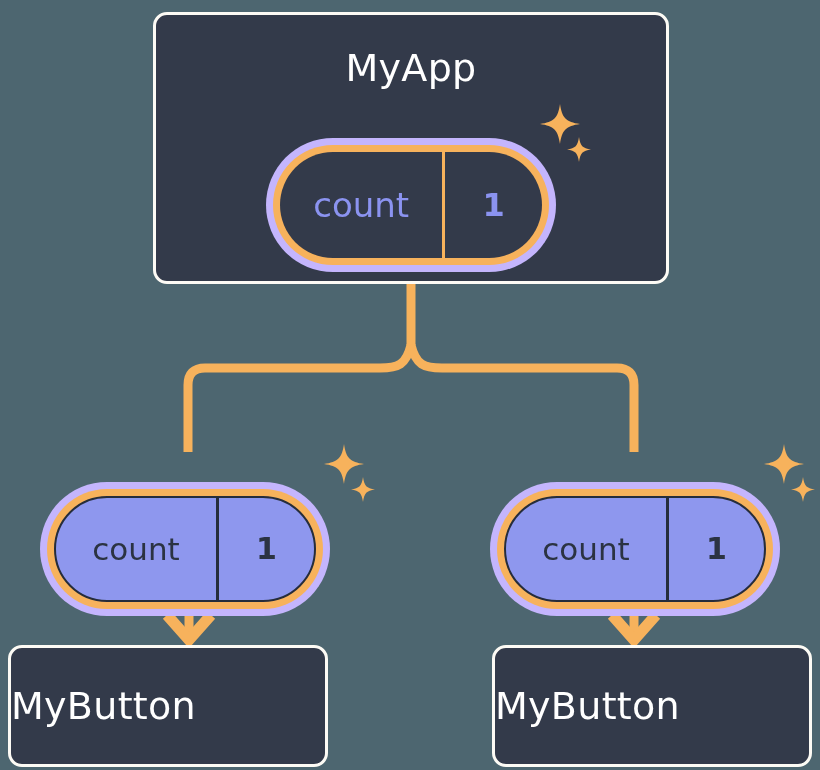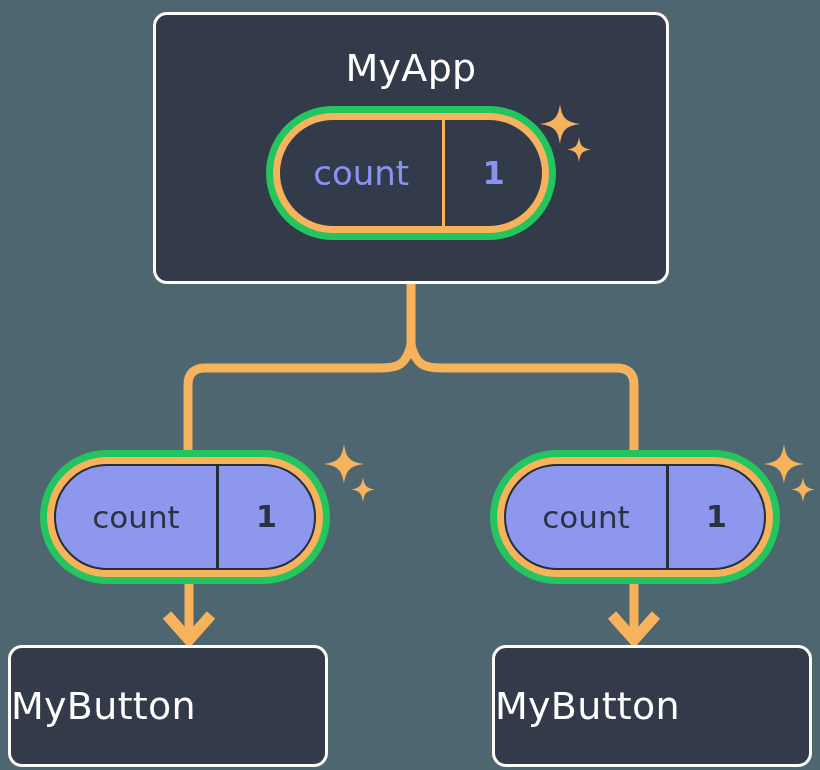"count" .pill { background: #22c55e -> #c4b5fd; margin-top: none -> 32px }
